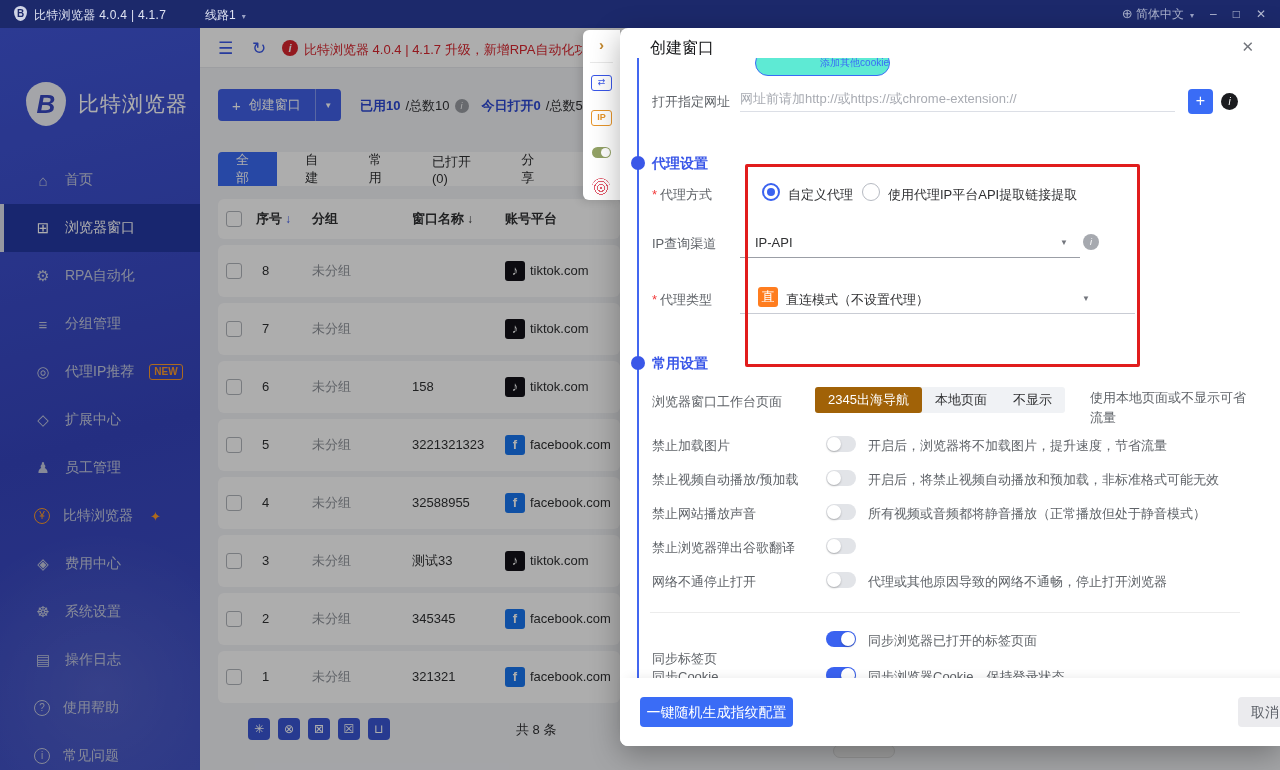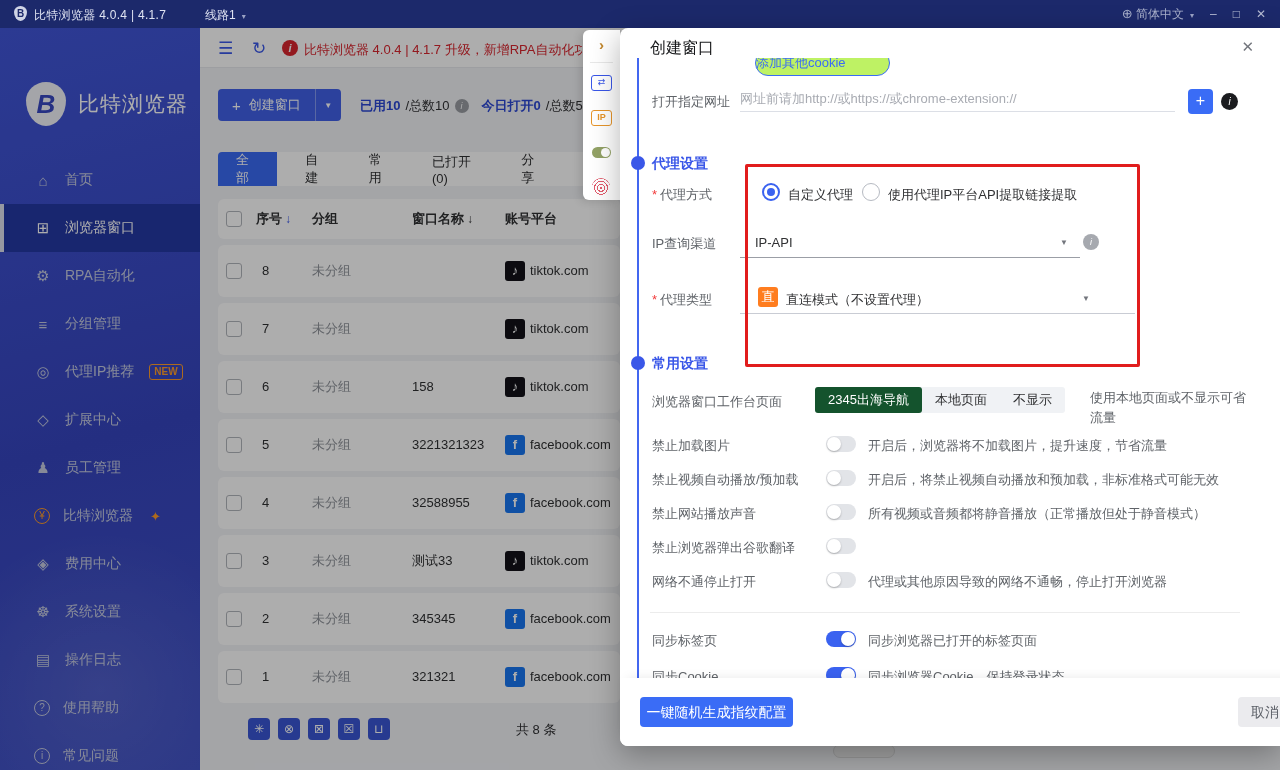"添加其他cookie" .cookie-btn { background: #bef264 -> #5eead4; font-size: 13px -> 10px; text-align: left -> right }
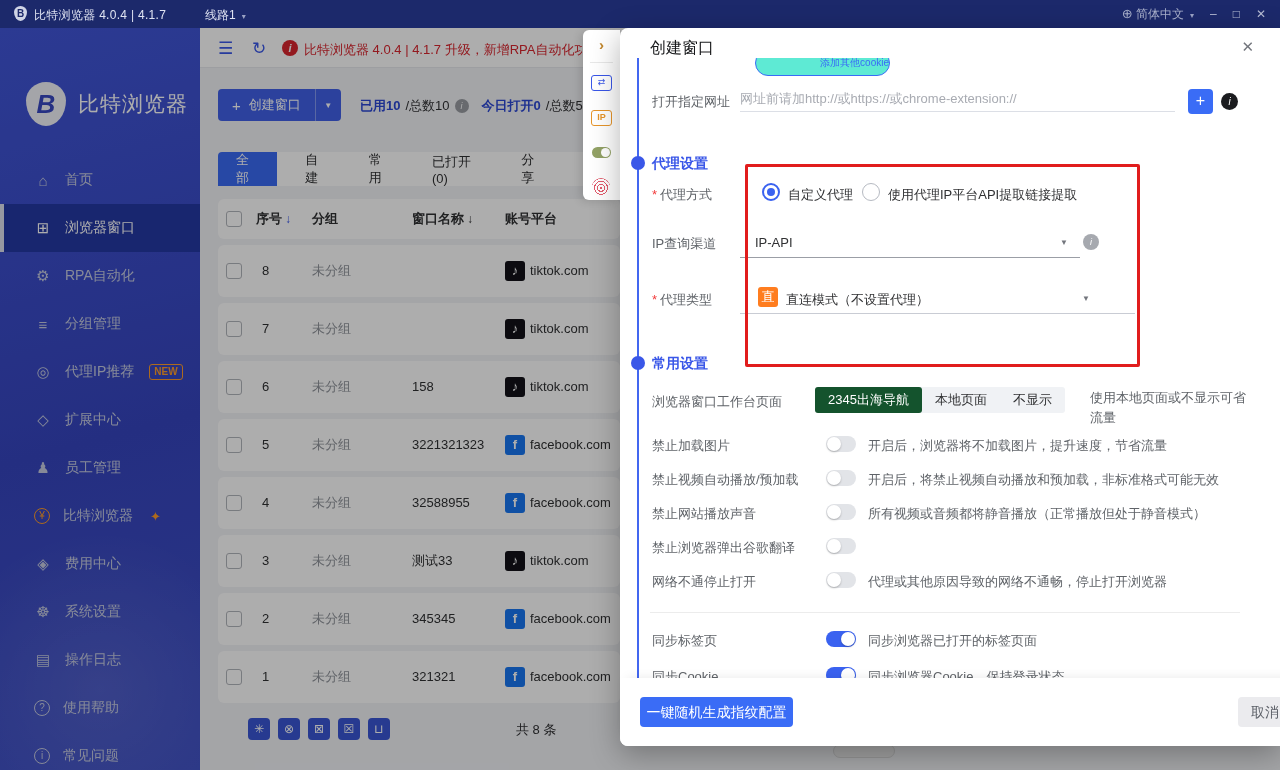"2345出海导航" .seg span.active { background: #14532d -> #a16207 }
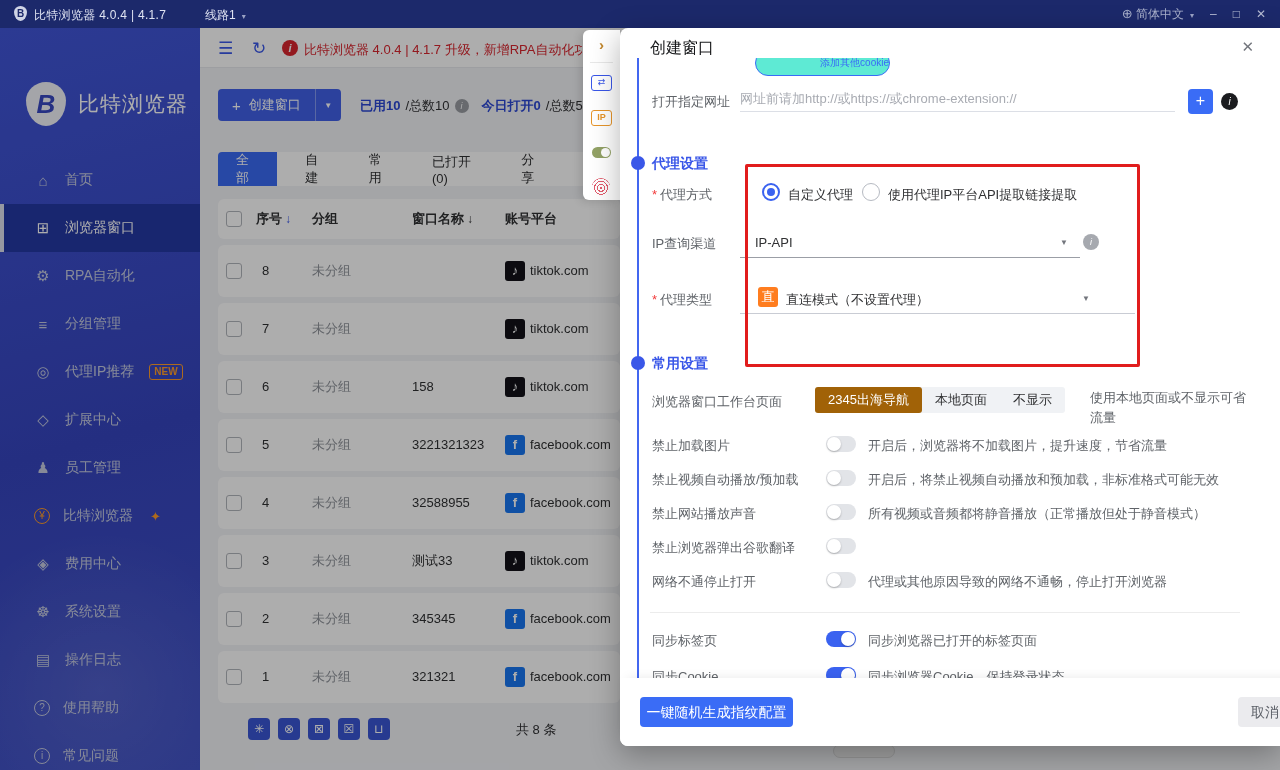"同步标签页" span.f-label { top: 574px -> 592px }
